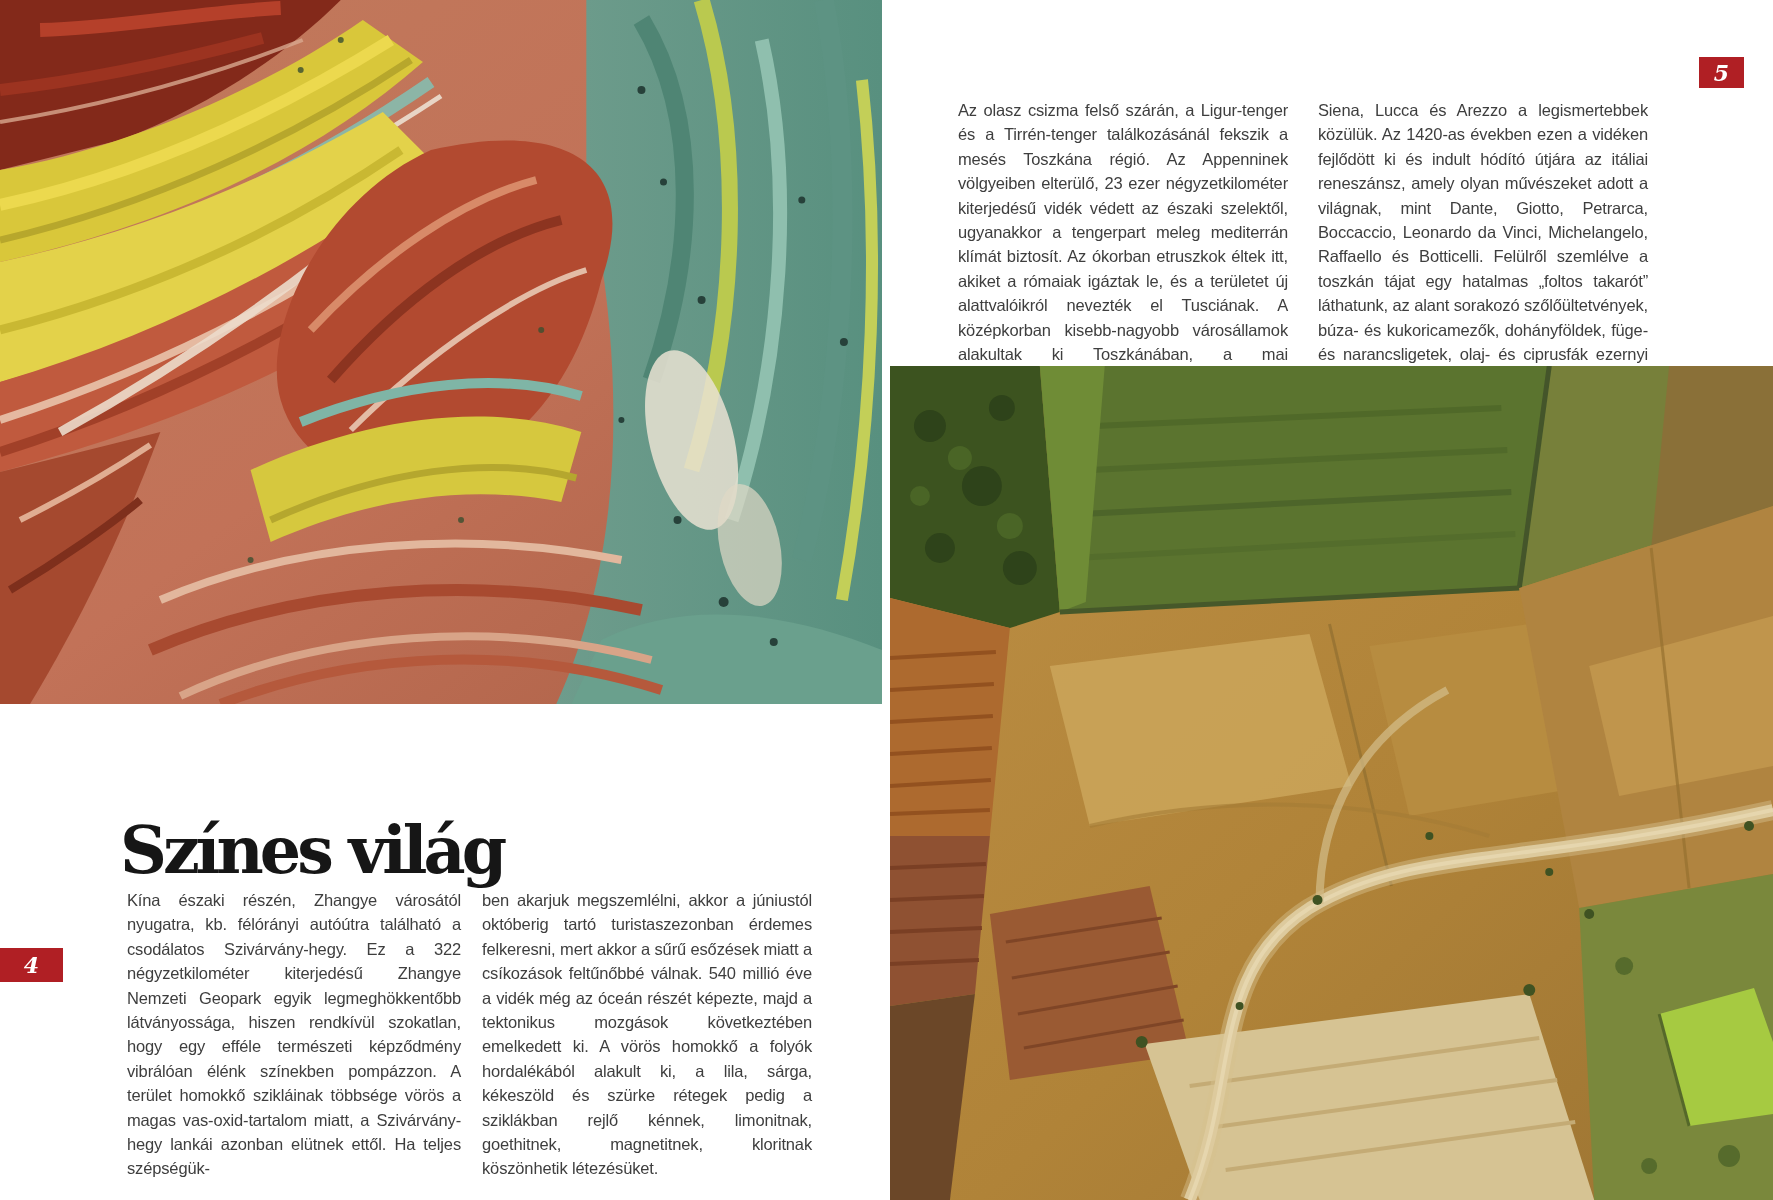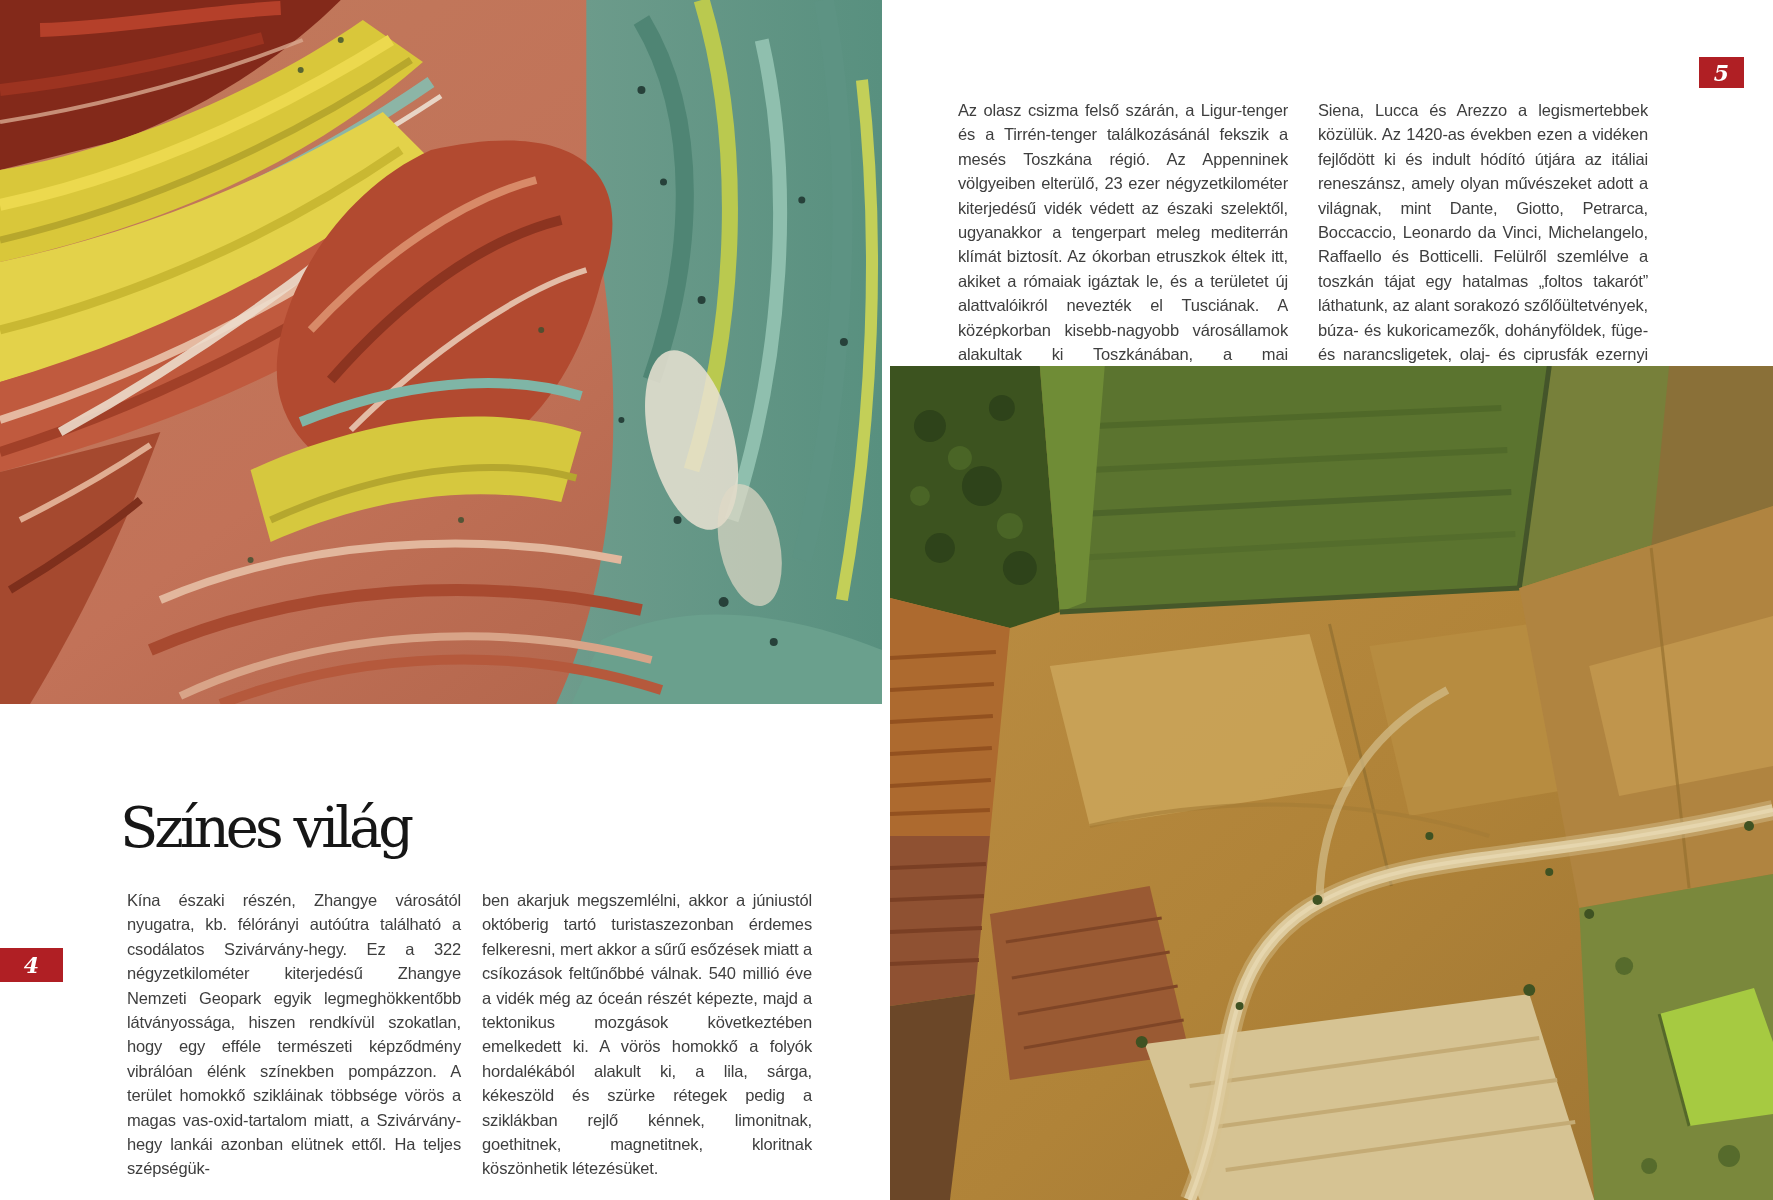"Színes világ" .headline { font-size: 56px -> 65px; font-weight: 400 -> 700; top: 736px -> 752px }
